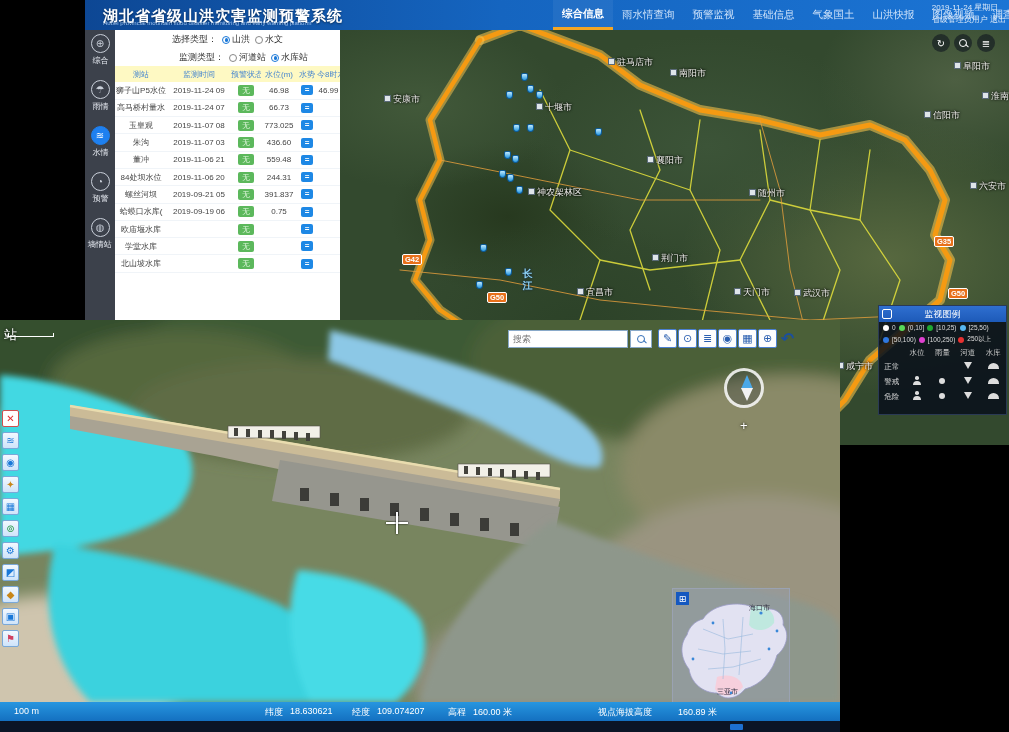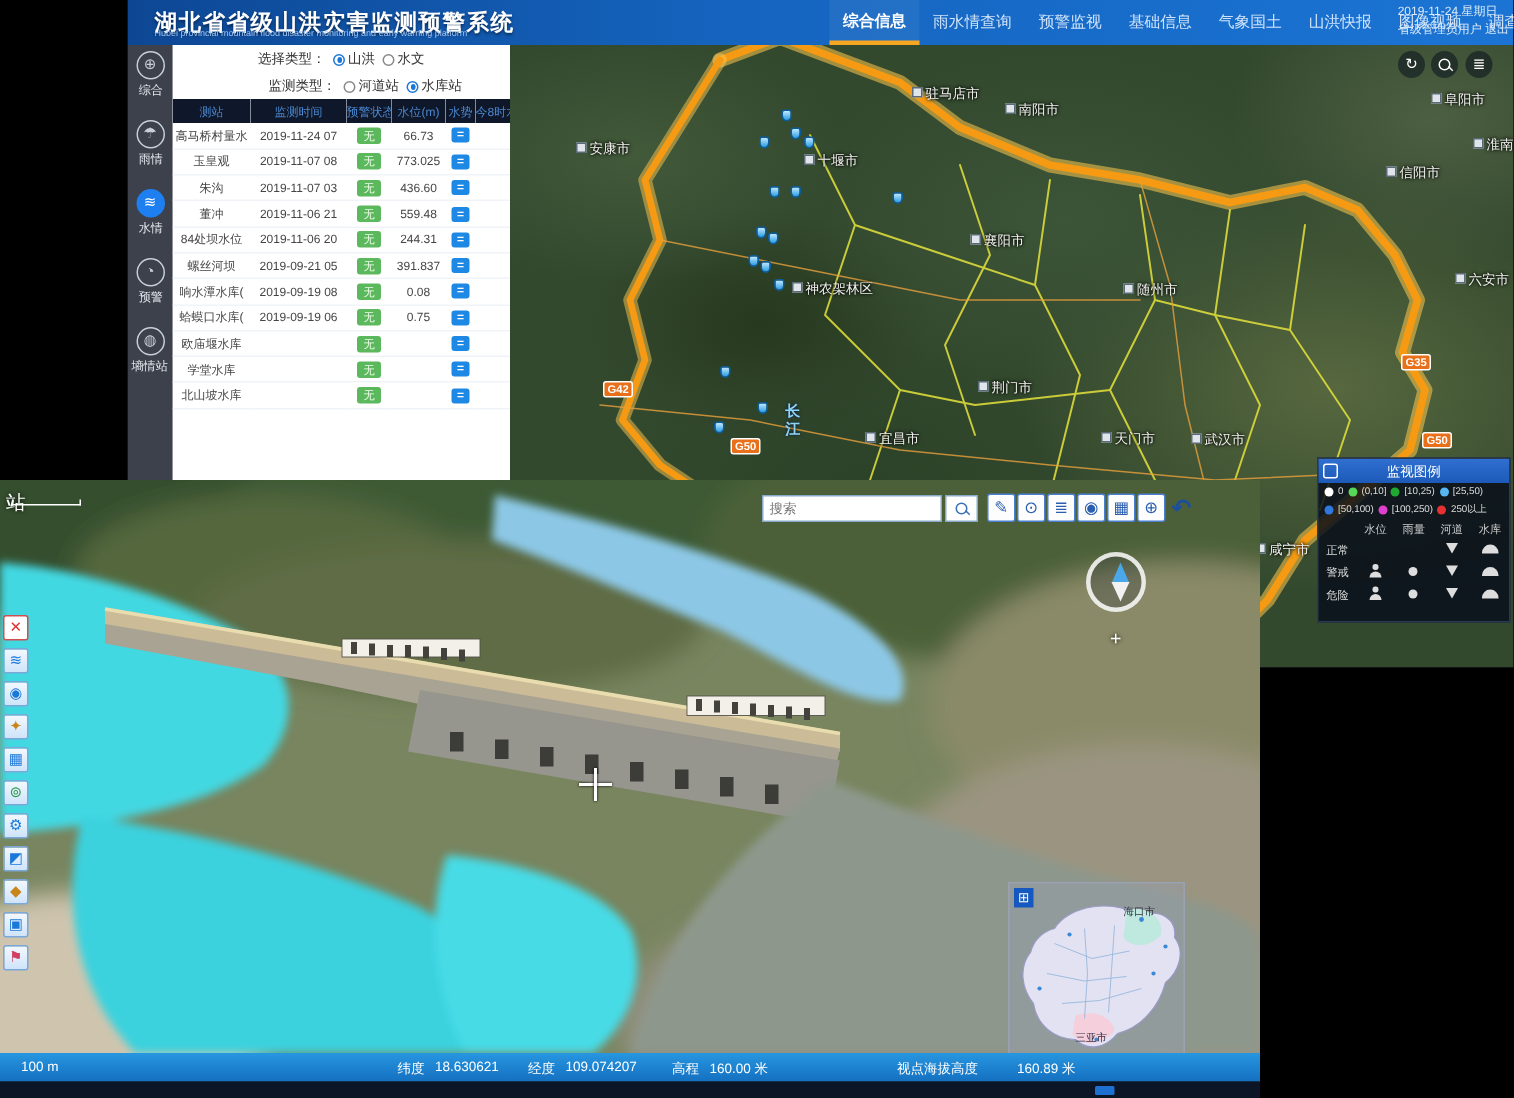"测站" table.grid th { background: #0f172a -> #fef9c3 }
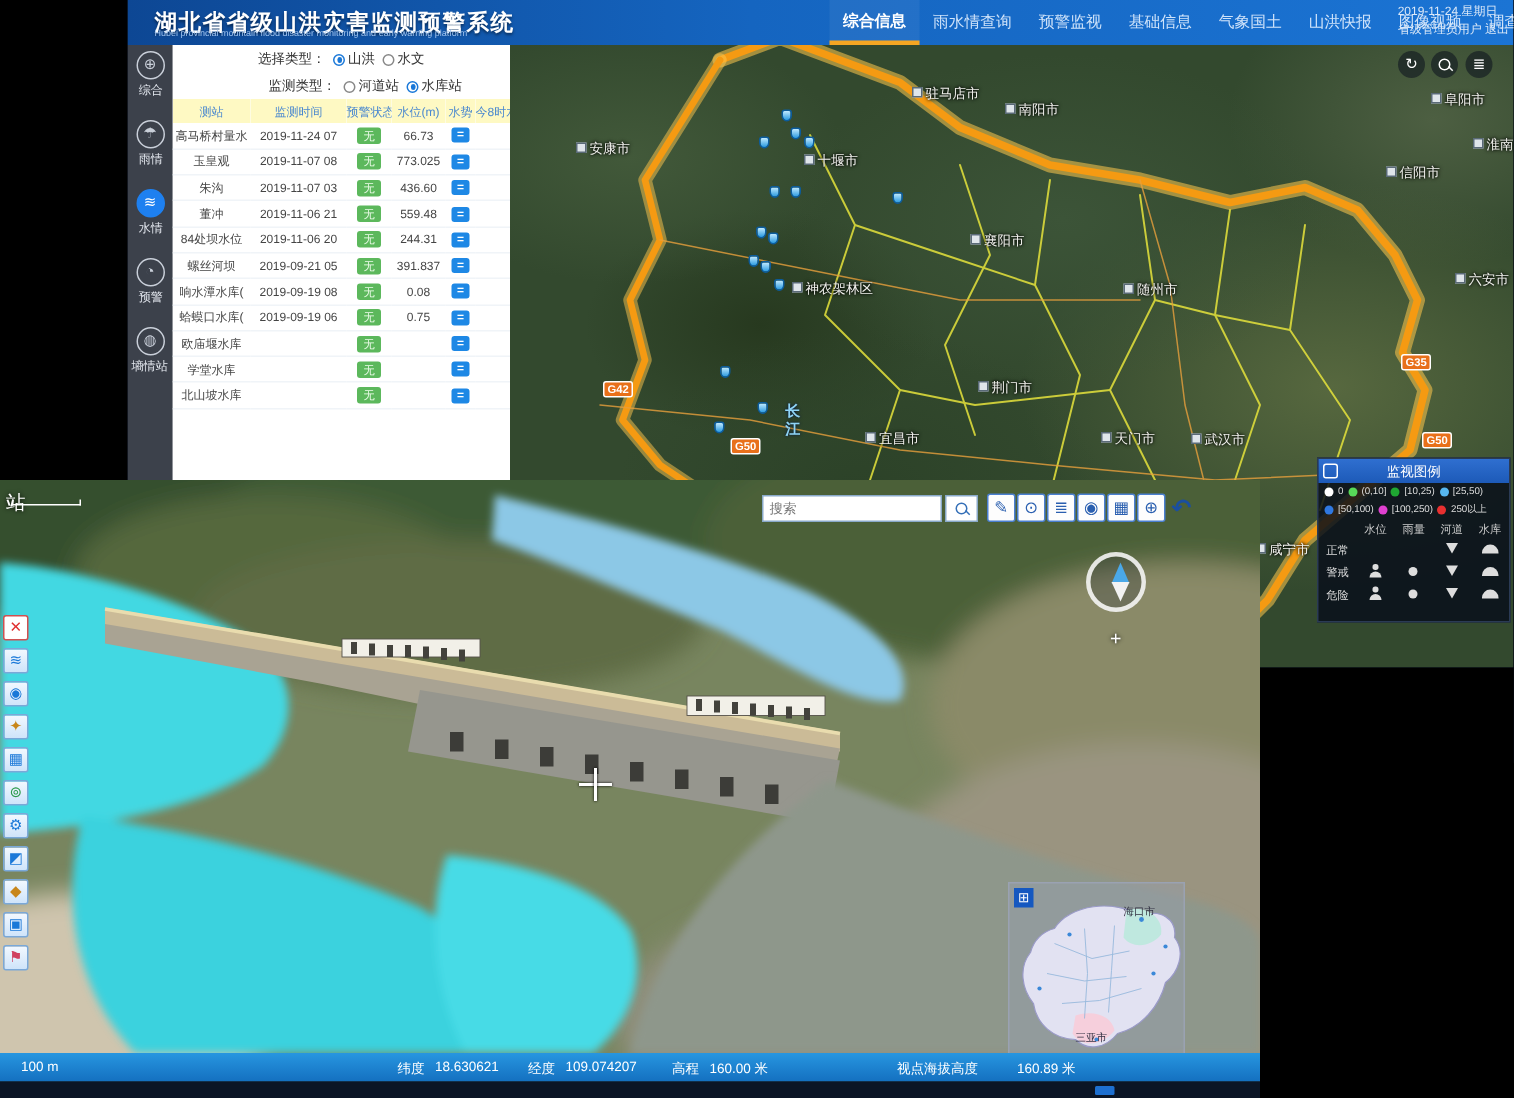"狮子山P5水位" tr { html: none -> <tr> <td>狮子山P5水位</td> <td>2019-11-24 09</td> <td><span>无</span></td> <td>46.98</td> <td><span>=</span></td> <td>46.99</td> </tr> }
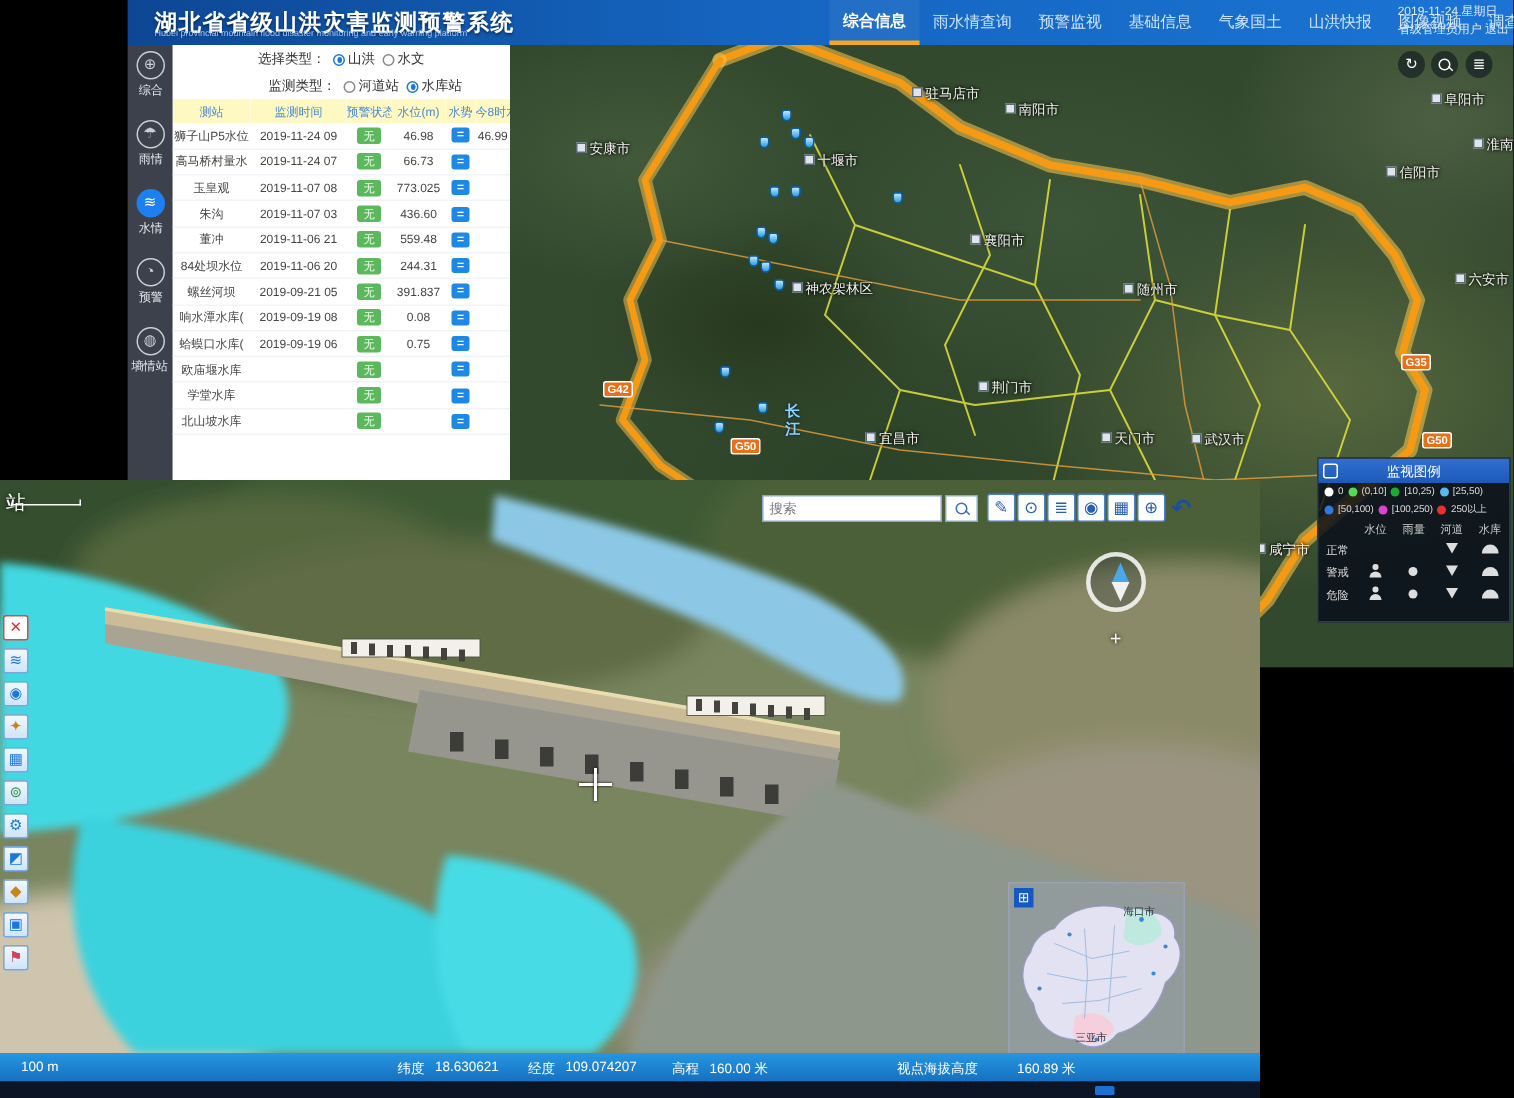"响水潭水库(" tr { html: <tr> <td>响水潭水库(</td> <td>2019-09-19 08</td> <td><span>无</span></td> <td>0.08</td> <td><span>=</span></td> <td></td> </tr> -> none }
